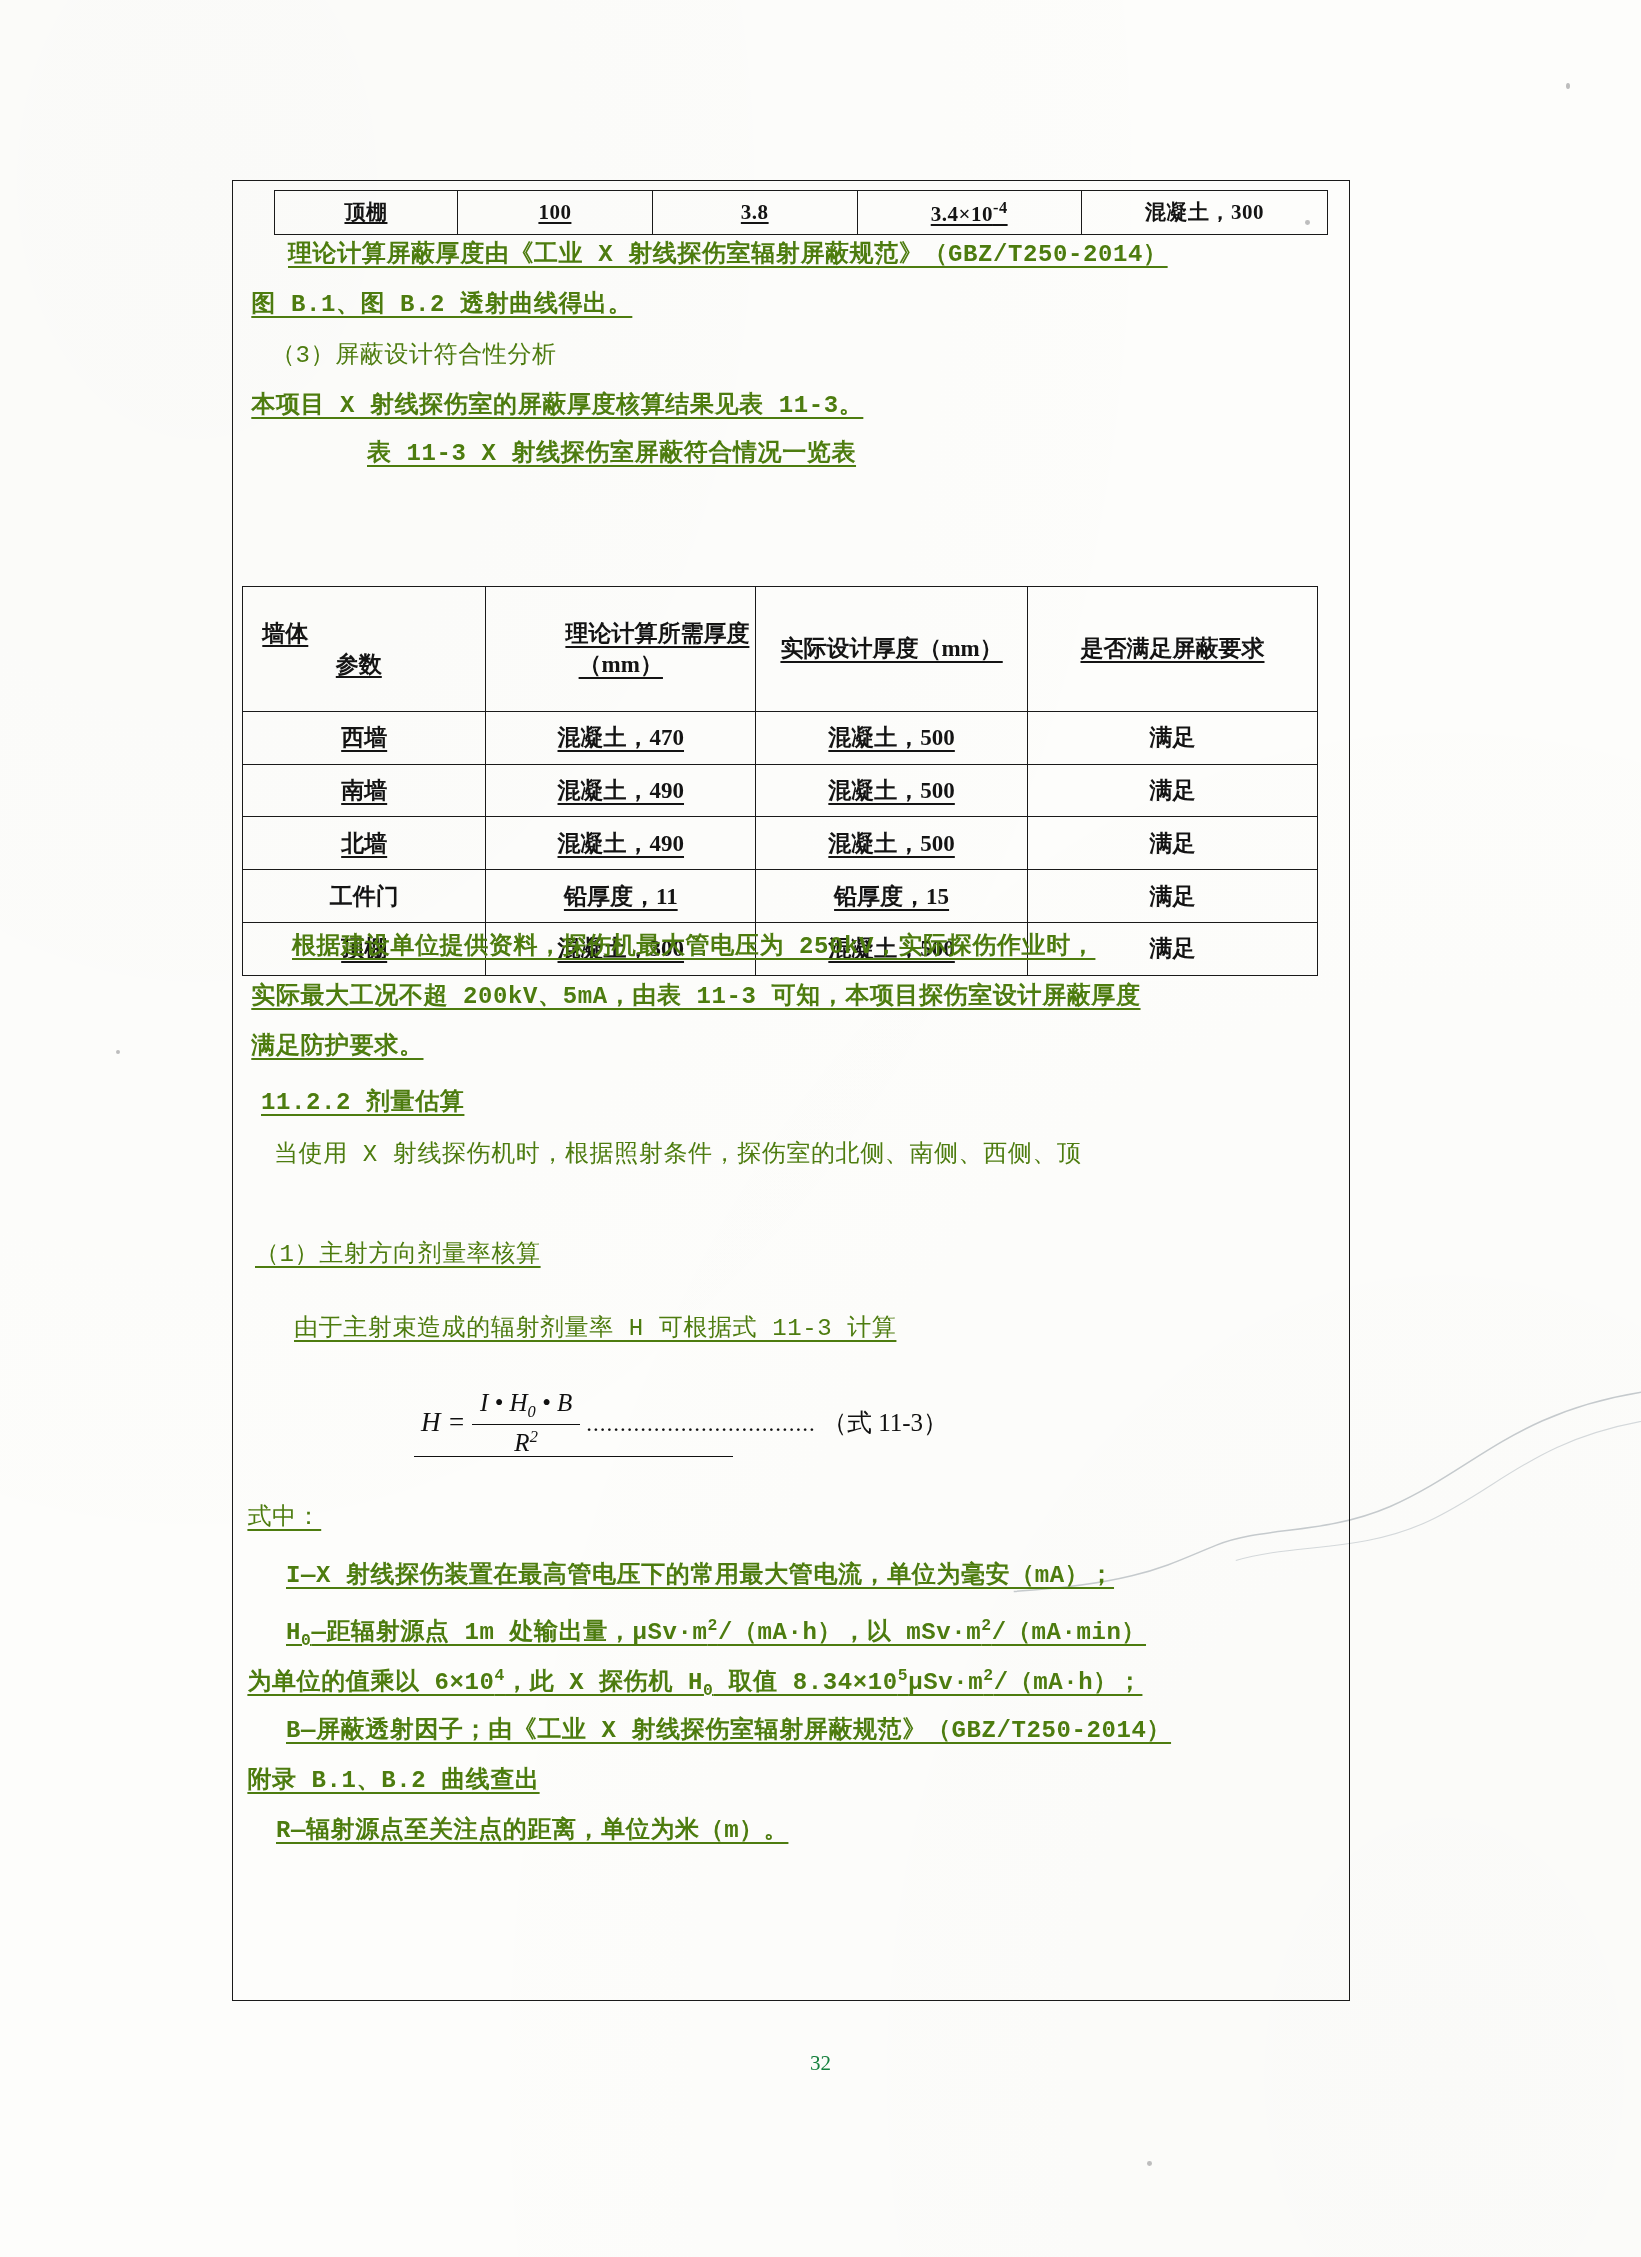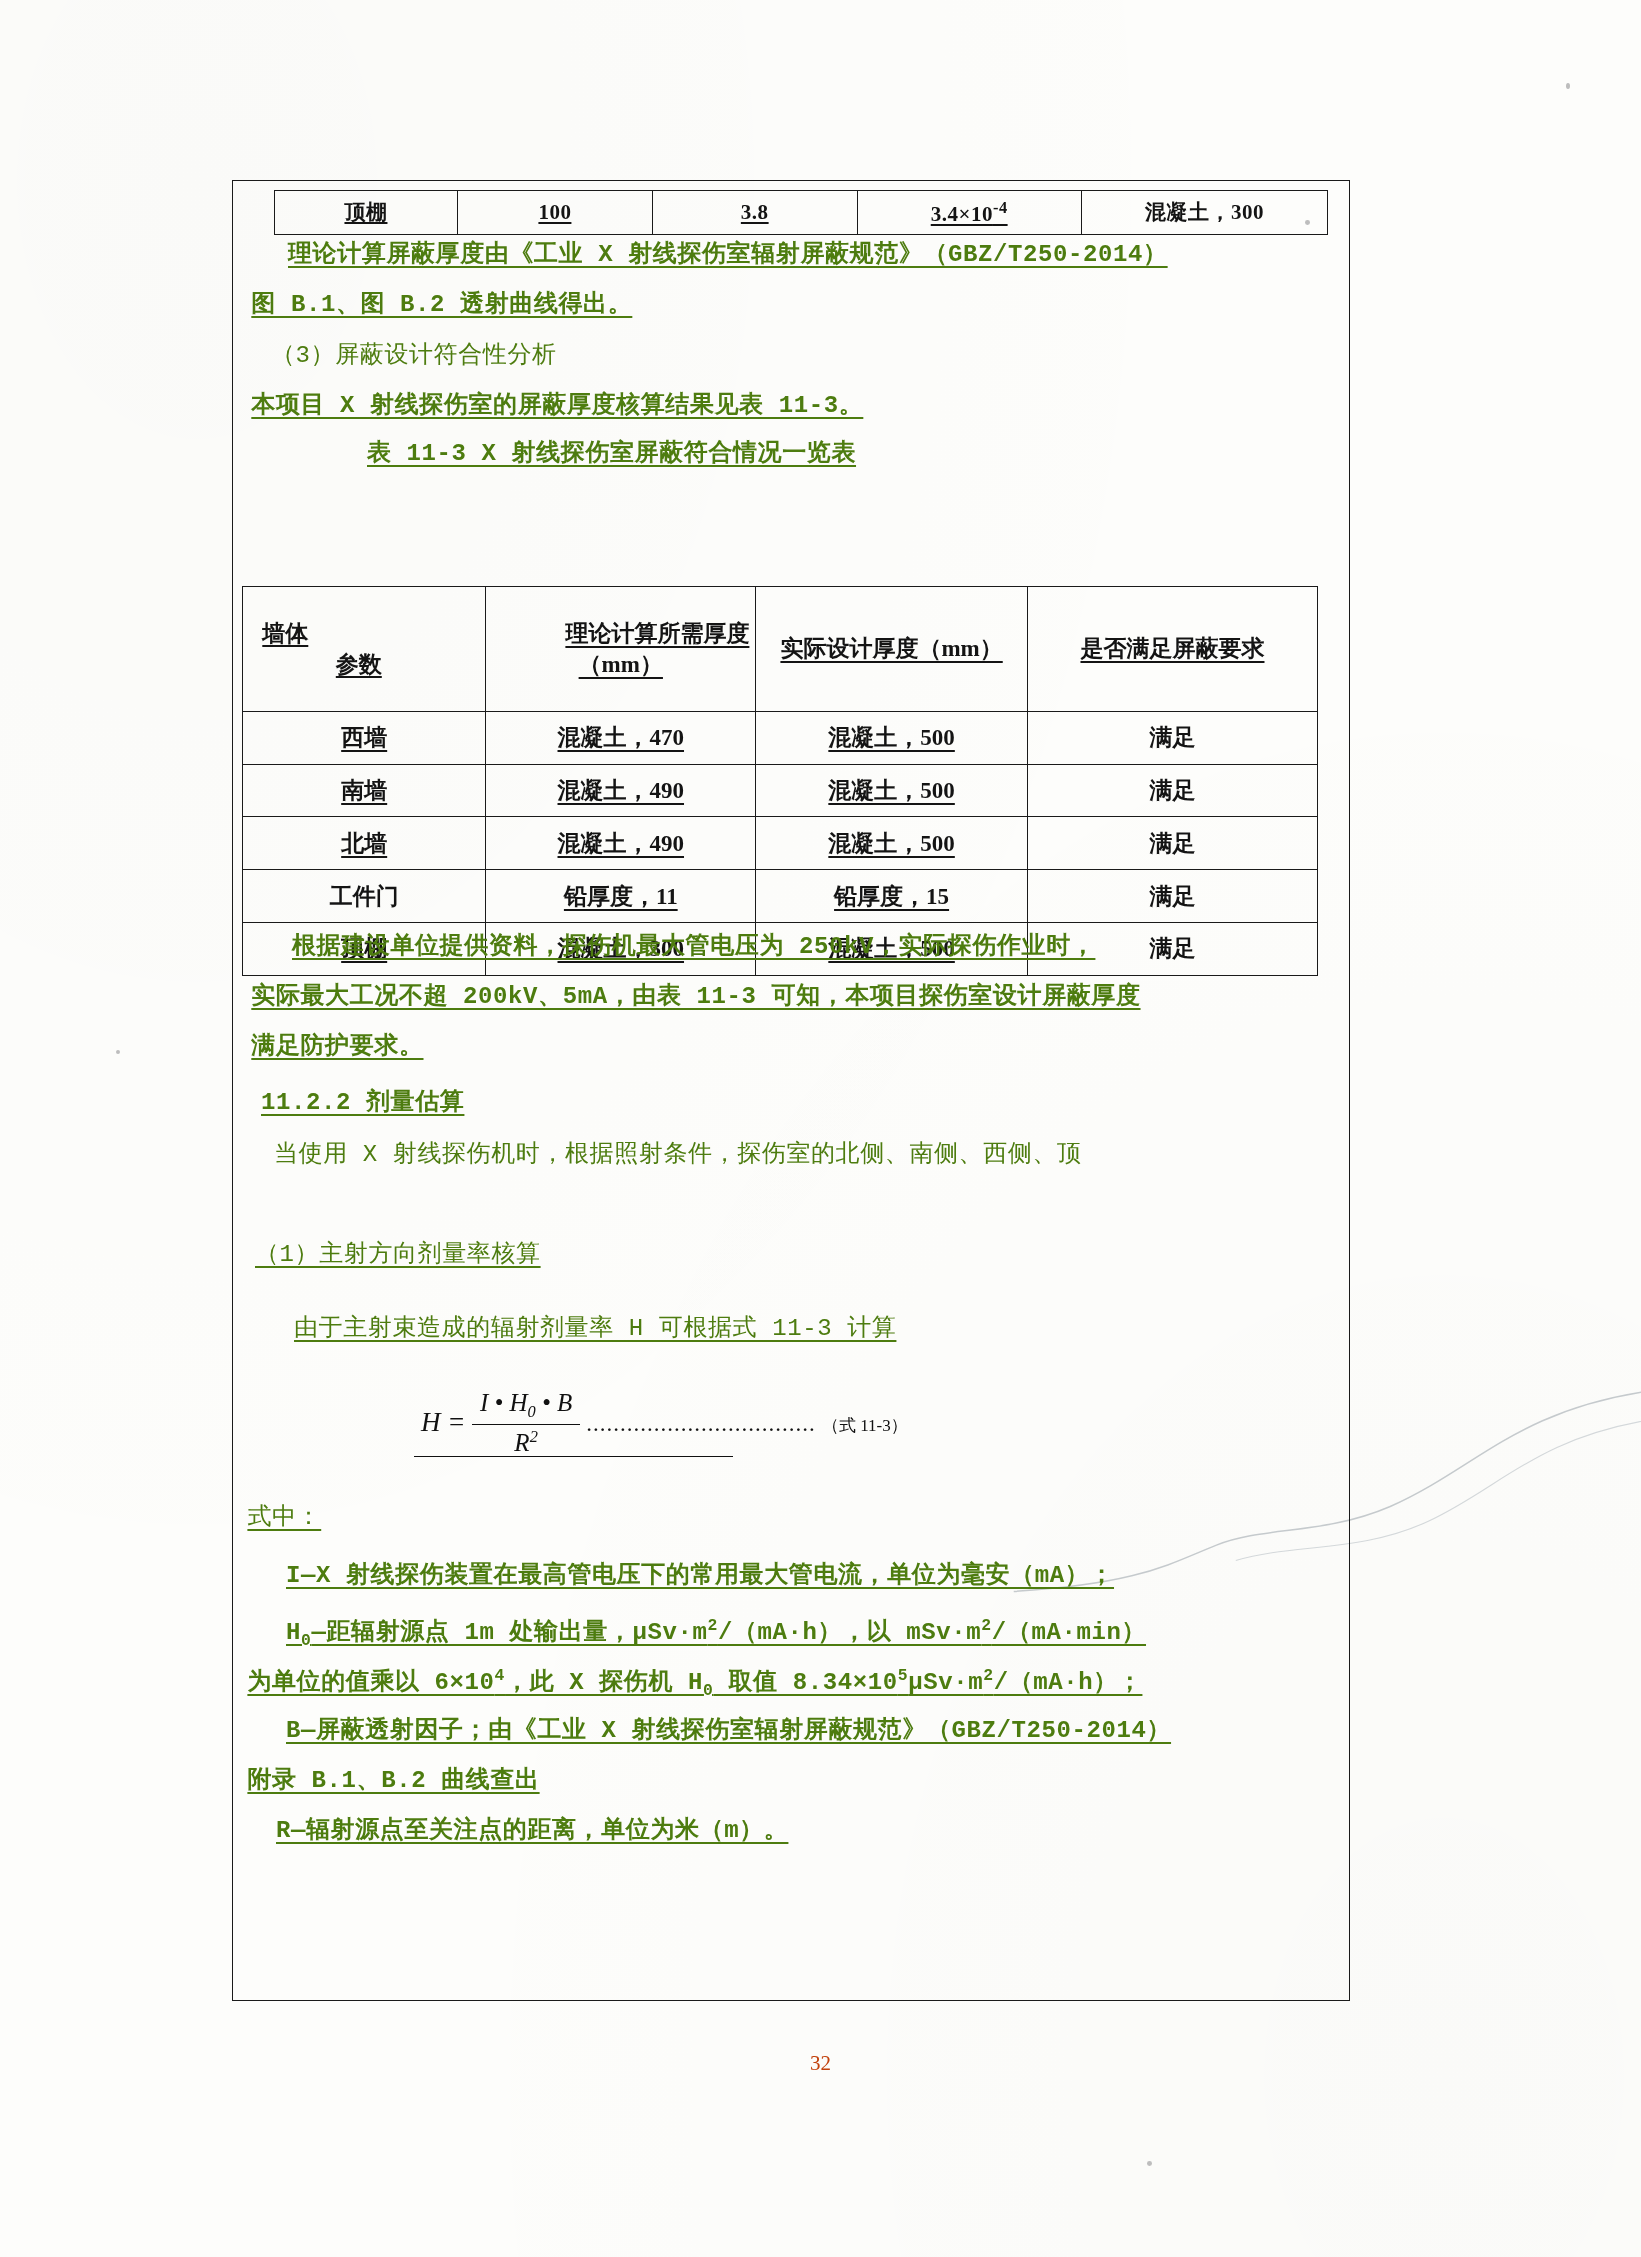"（式 11-3）" span { font-size: 17px -> 25px }
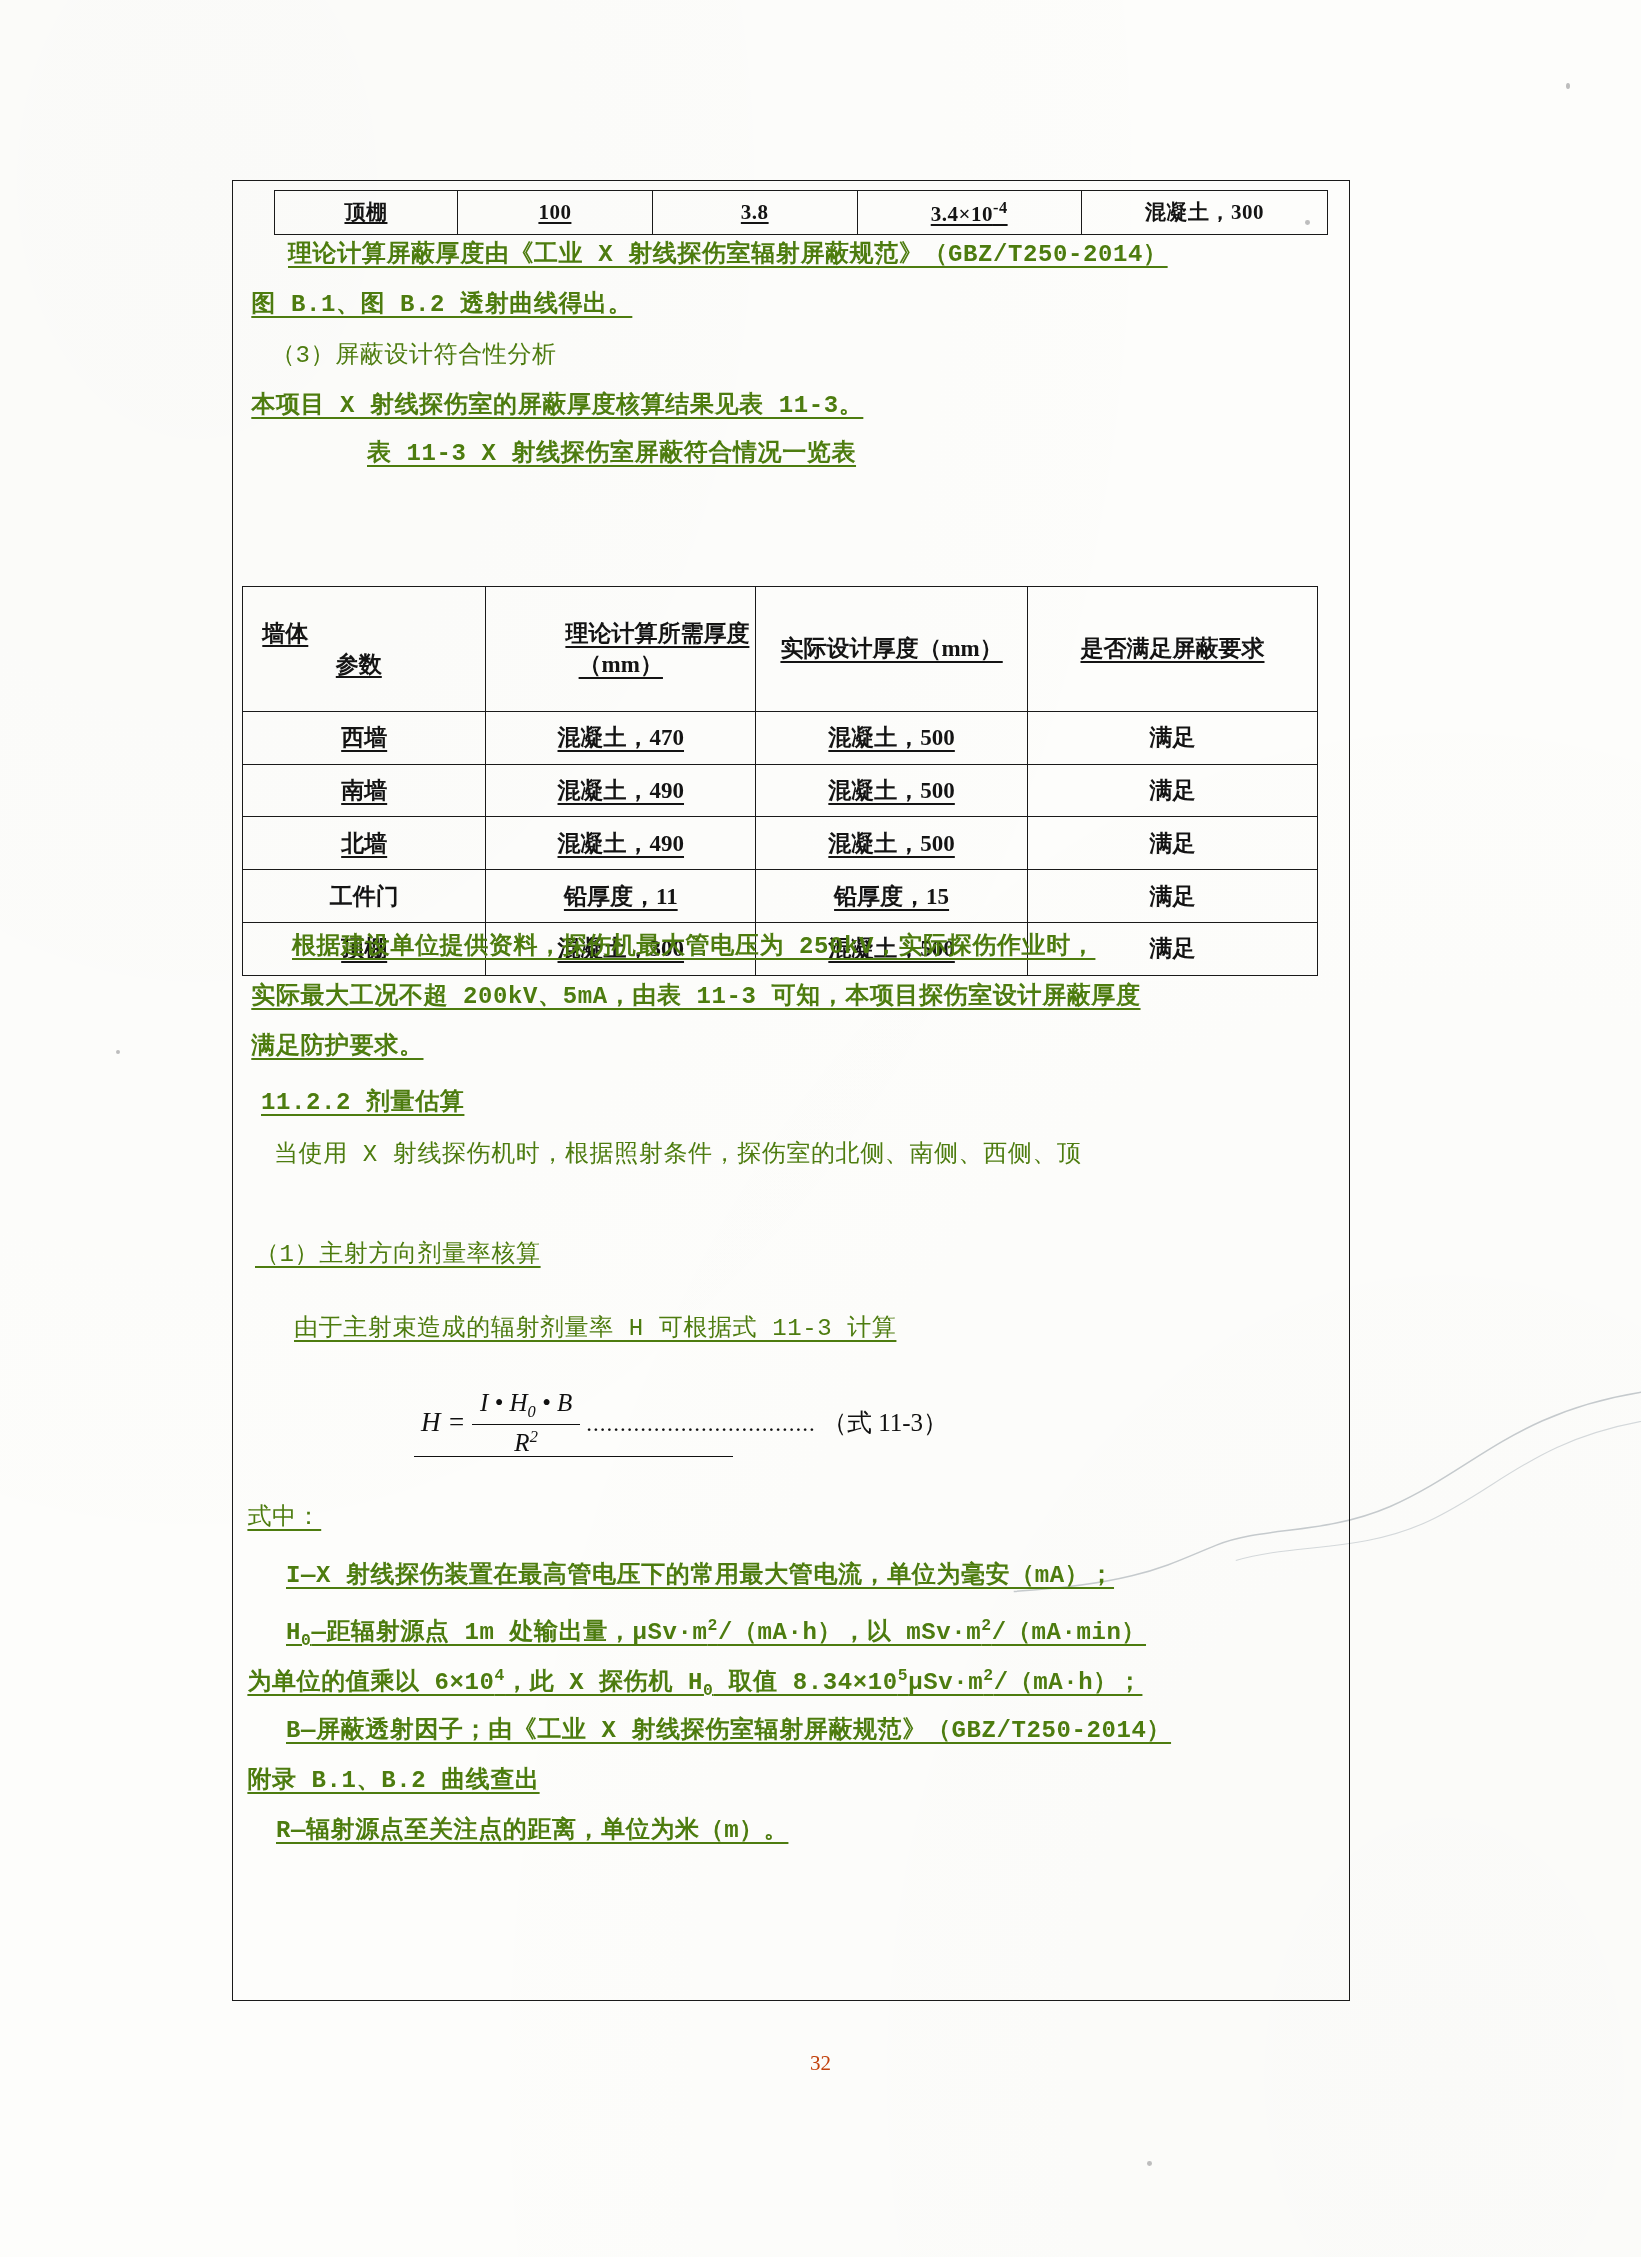"32" .pageno { color: #c2410c -> #15803d }
